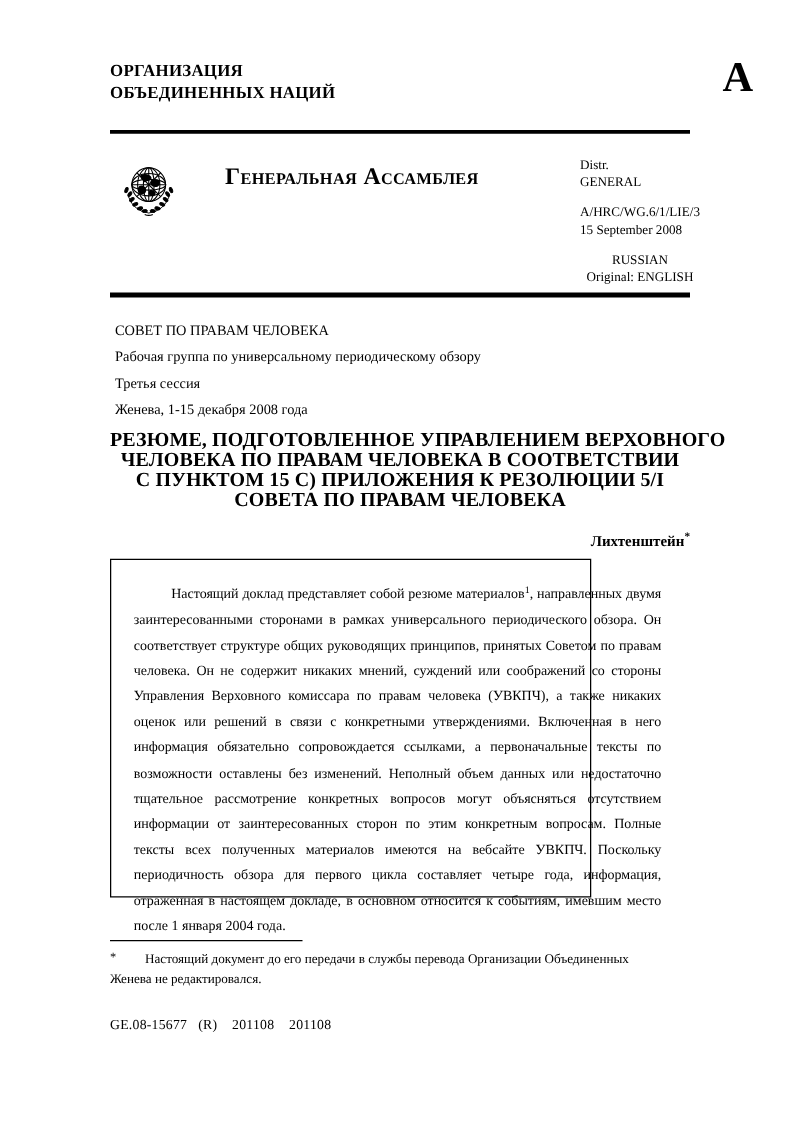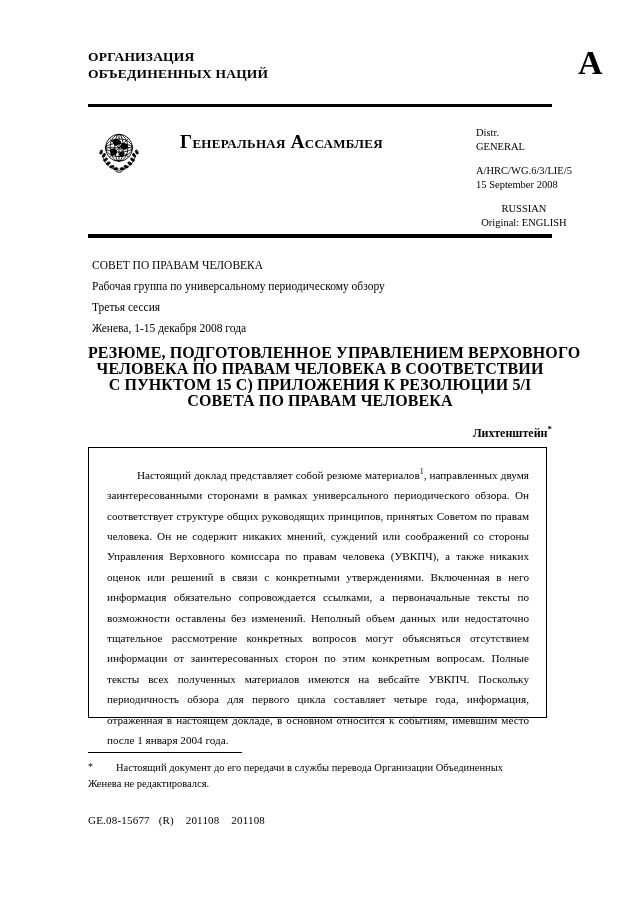"Distr." .distr-block { margin-left: 12px -> none }
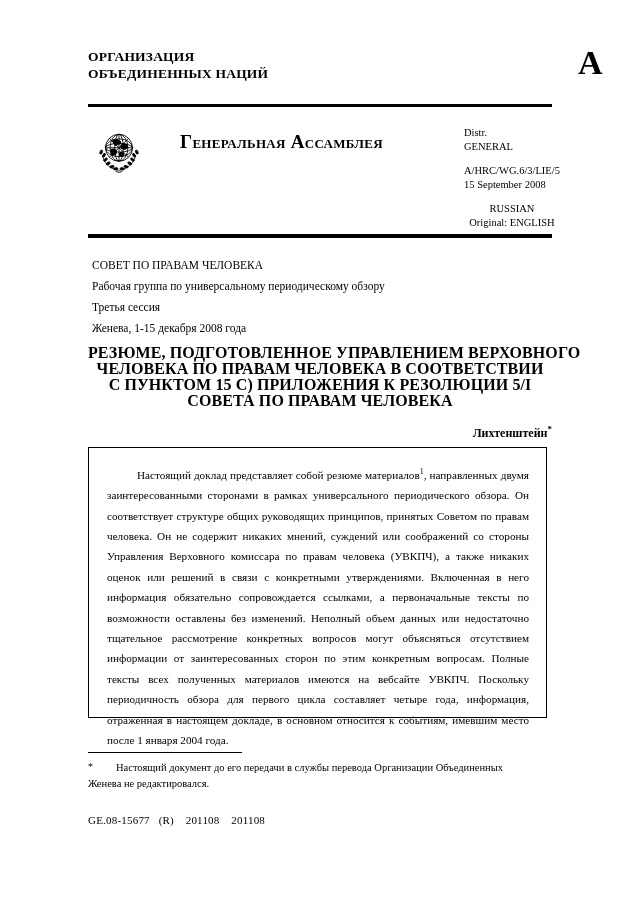"A/HRC/WG.6/3/LIE/5" div { text: A/HRC/WG.6/3/LIE/5 -> A/HRC/WG.6/1/LIE/3 }
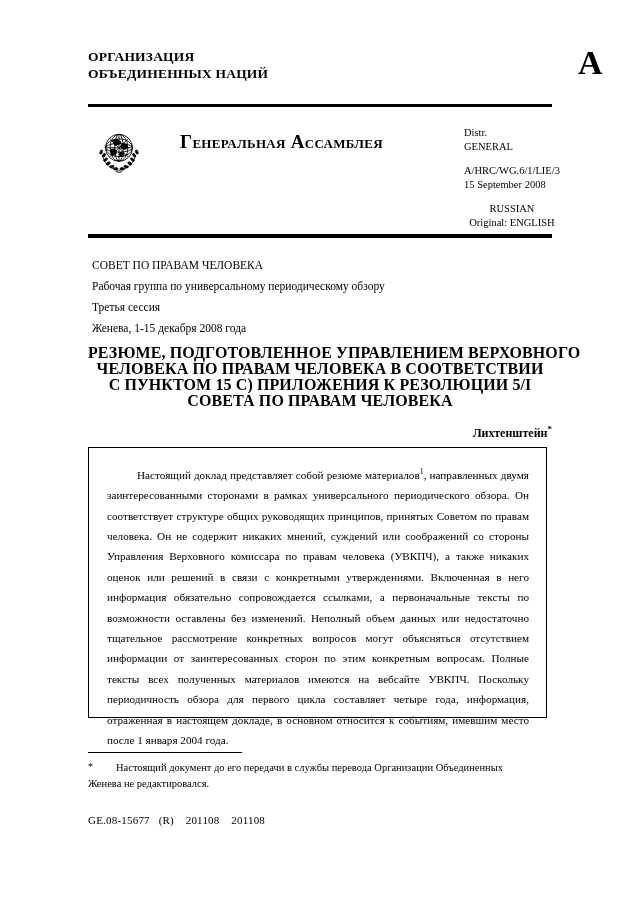"Настоящий доклад представляет собой" .summary-box { width: 459px -> 385px }
